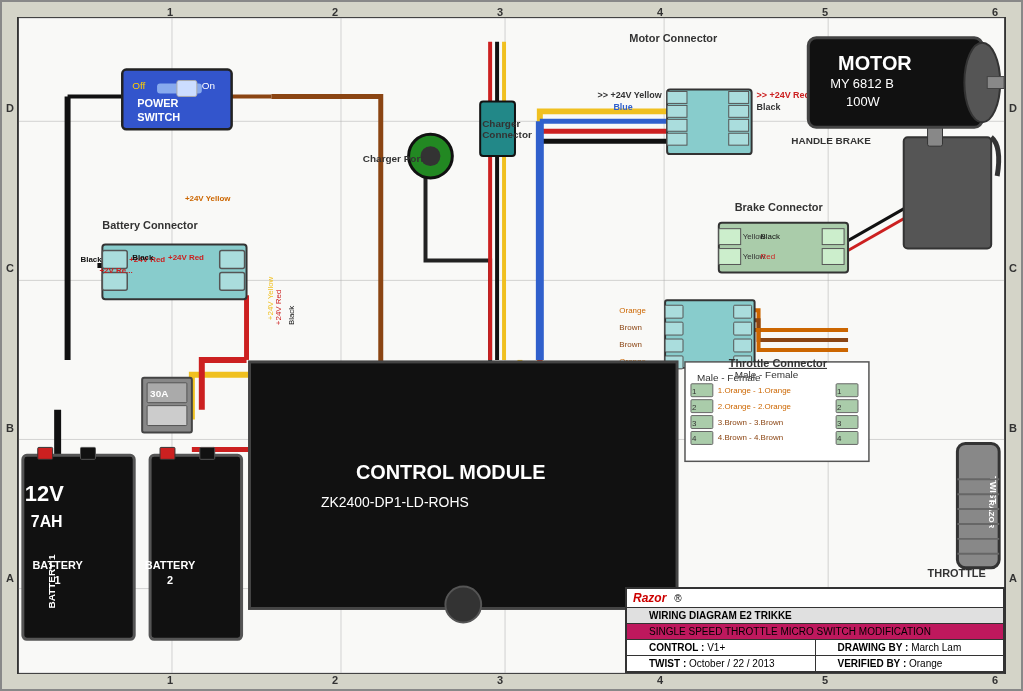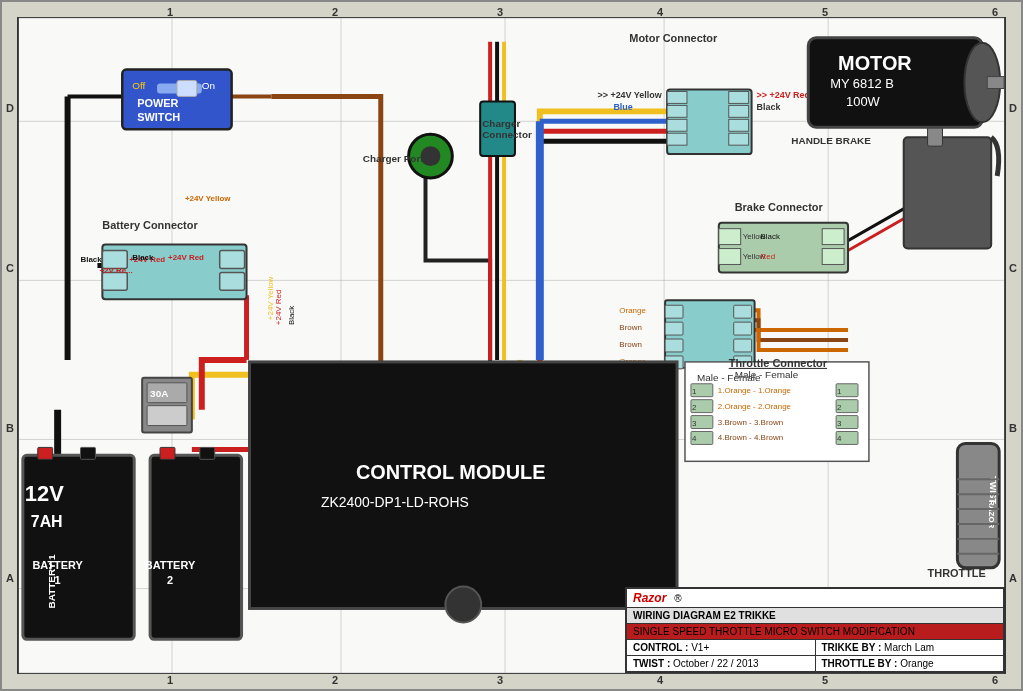"WIRING DIAGRAM E2 TRIKKE" .info-cell { padding: 2px 6px -> 2px 22px }
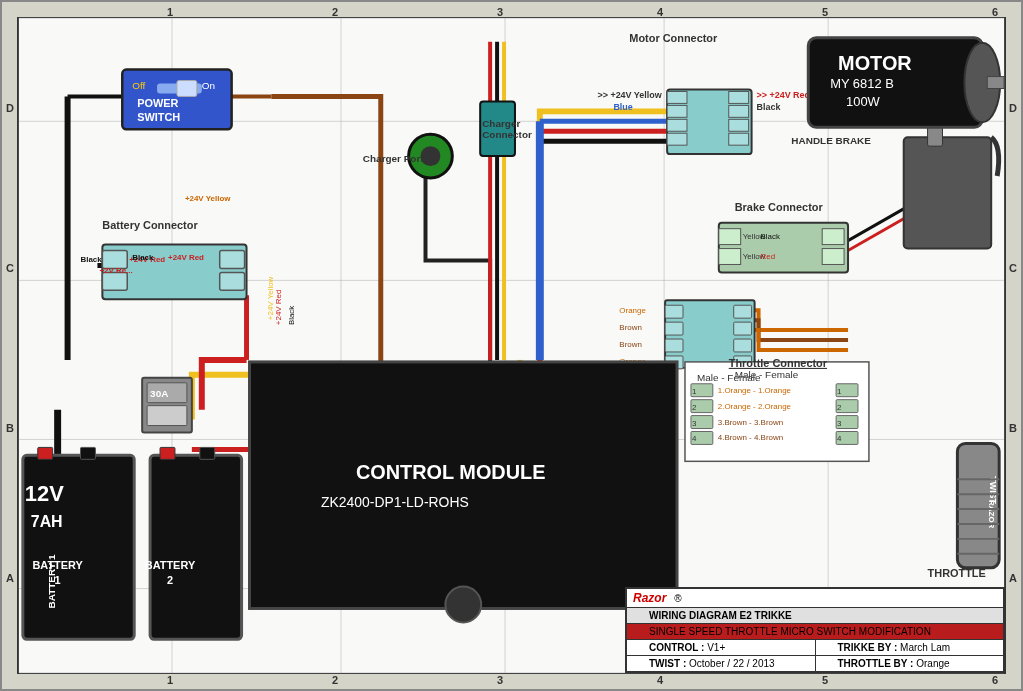"SINGLE SPEED THROTTLE MICRO SWITCH" div.info-cell { background: #b91c1c -> #be185d }
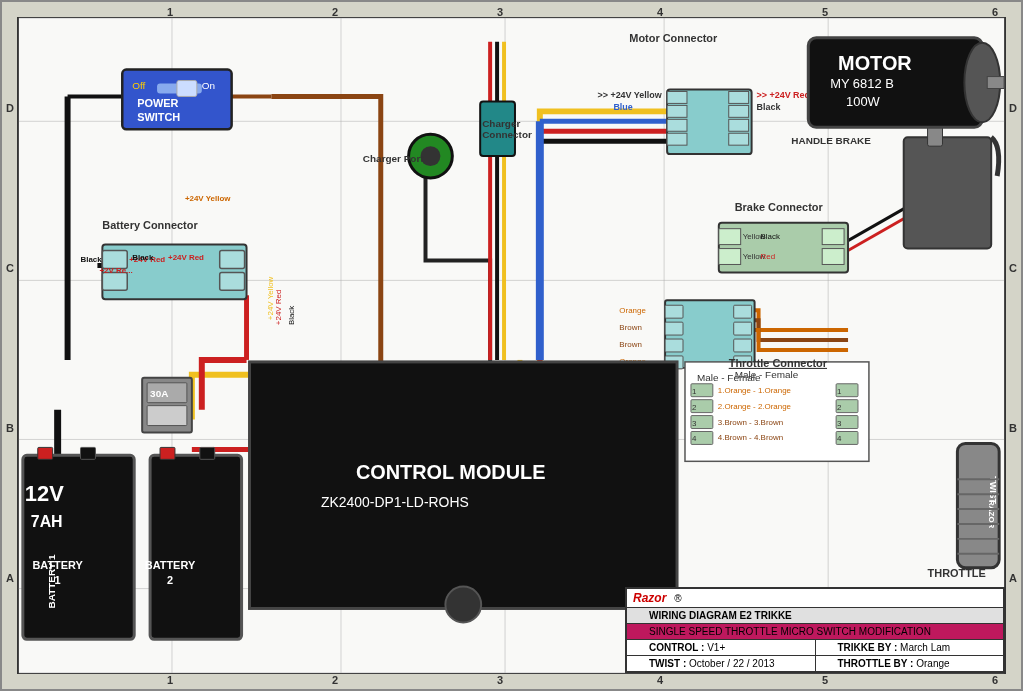"TRIKKE BY :" span.info-label { text: TRIKKE -> DRAWING }
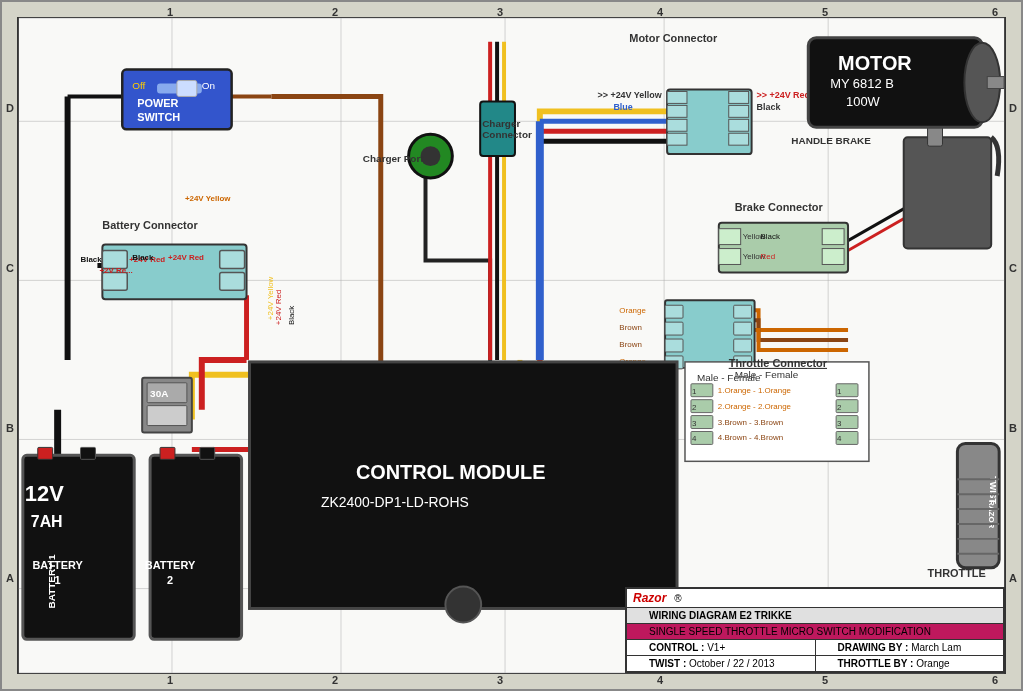"THROTTLE BY :" span.info-label { text: THROTTLE -> VERIFIED }
